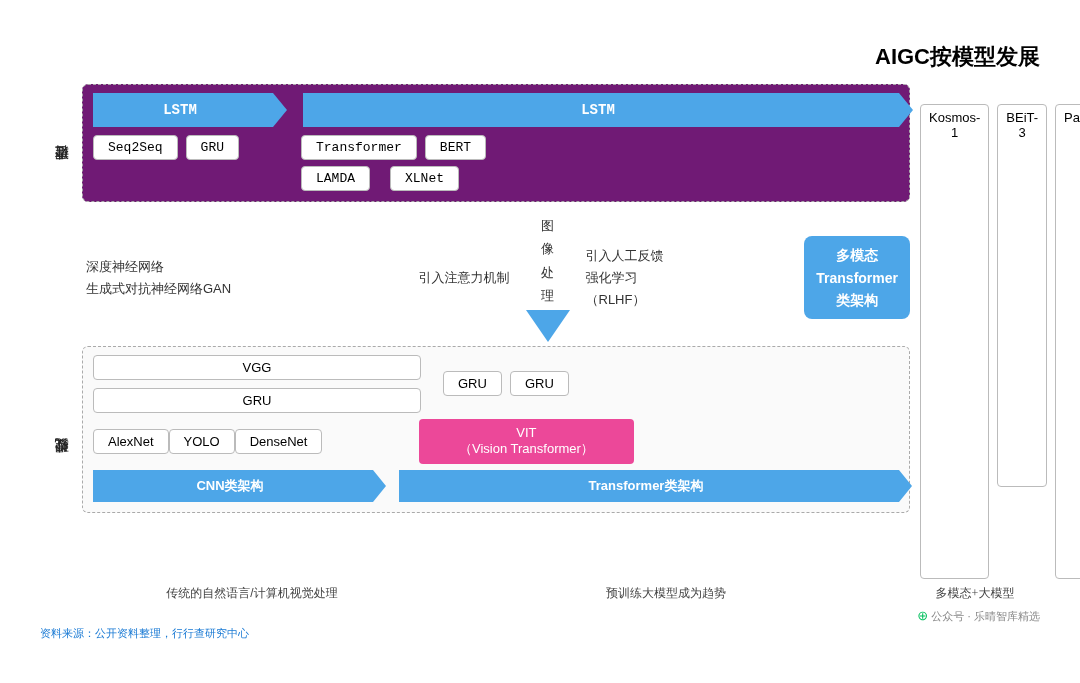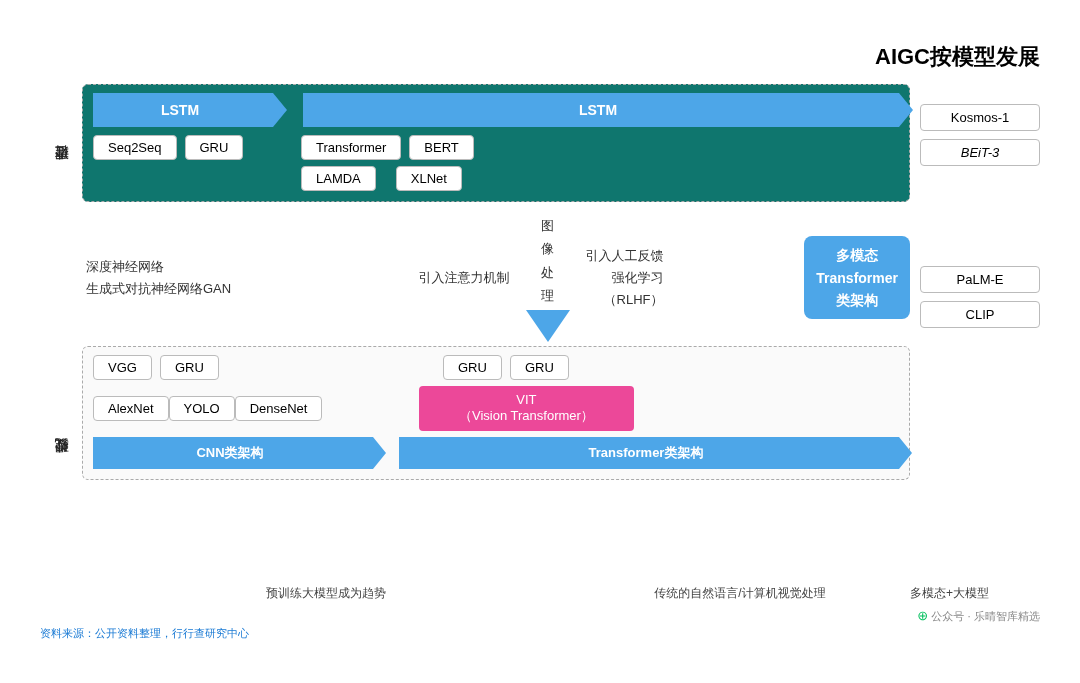"LSTM" .lang-section { background: #0f766e -> #701a75; font-family: none -> Liberation Mono, monospace }
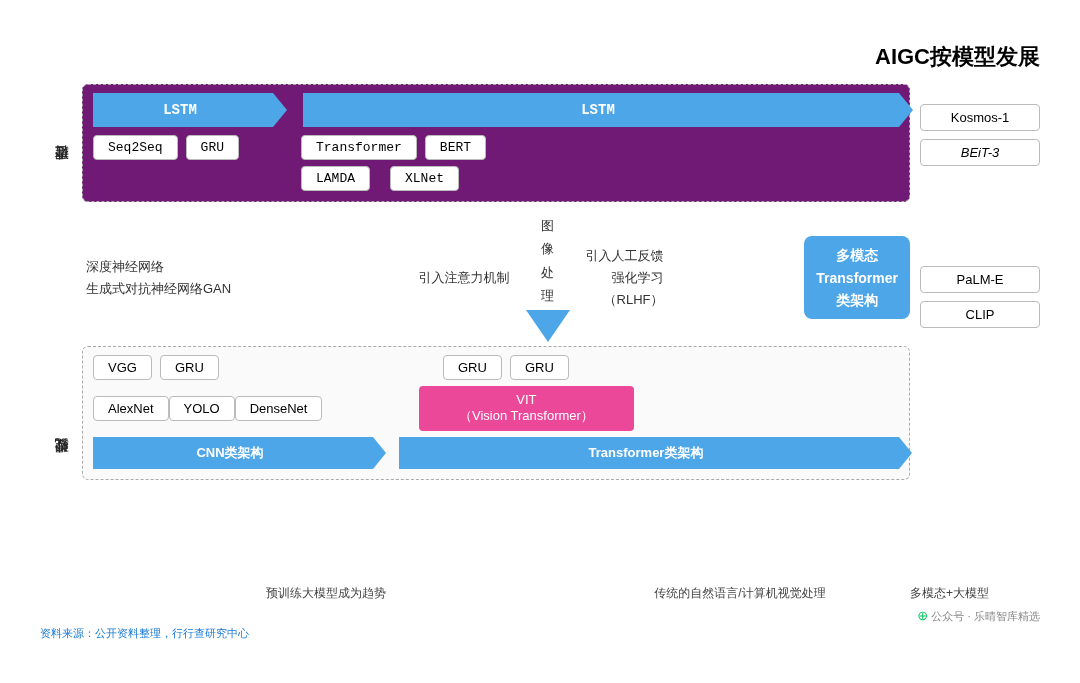"Kosmos-1" .right-col { flex-direction: column -> none }
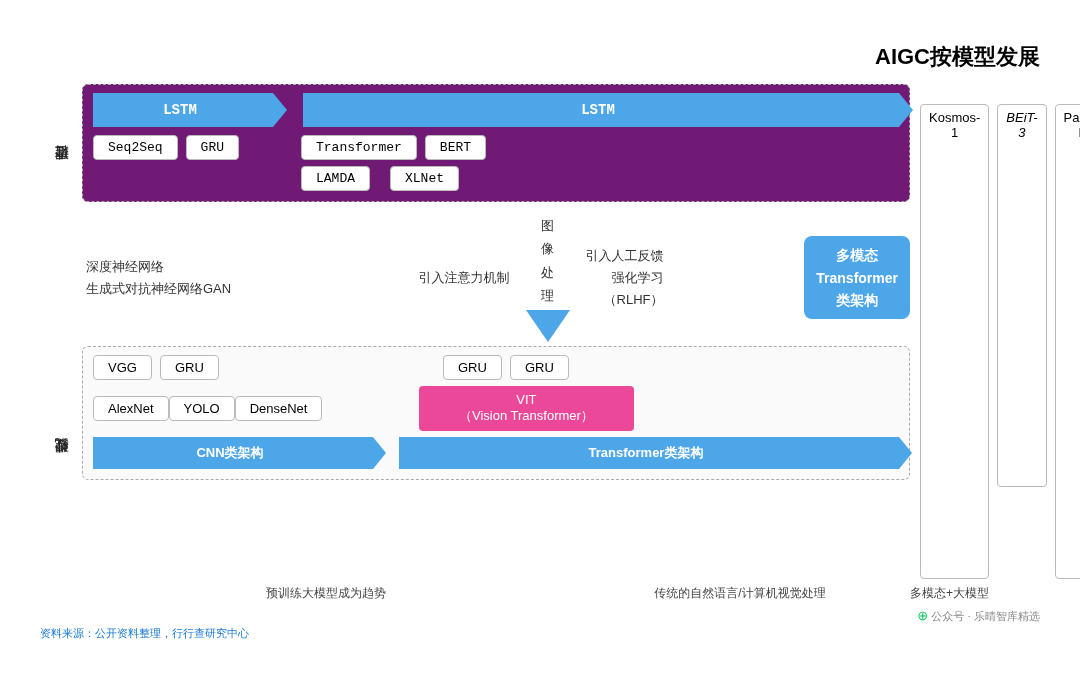"BEiT-3" div.right-box { font-style: italic -> none }
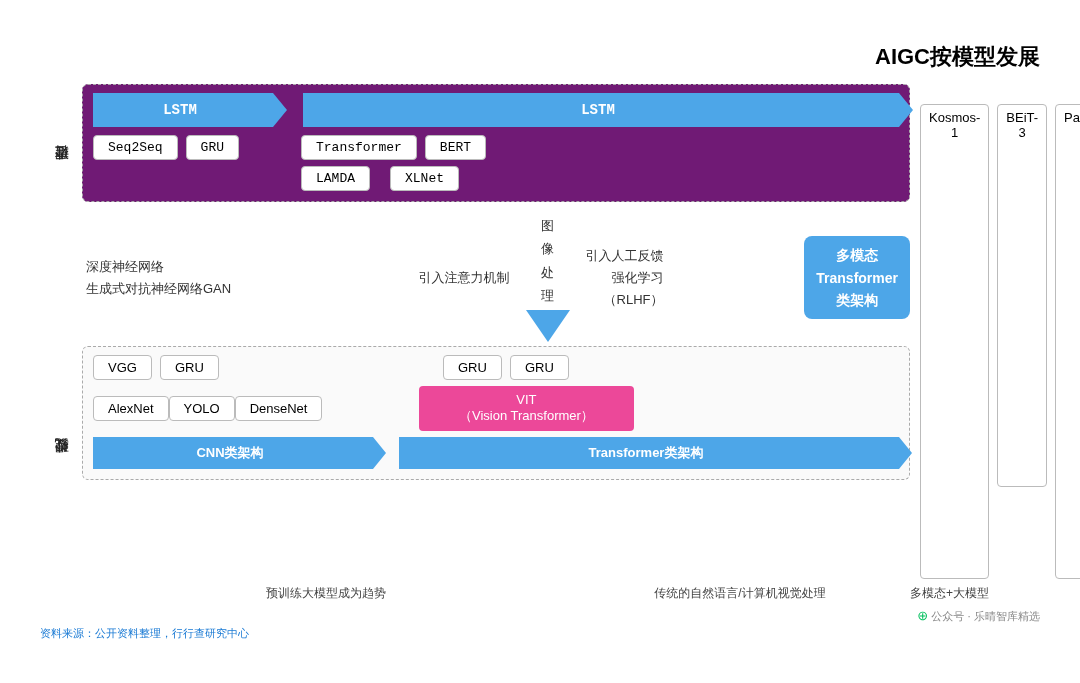"引入人工反馈" div.mid-text { text-align: right -> left }
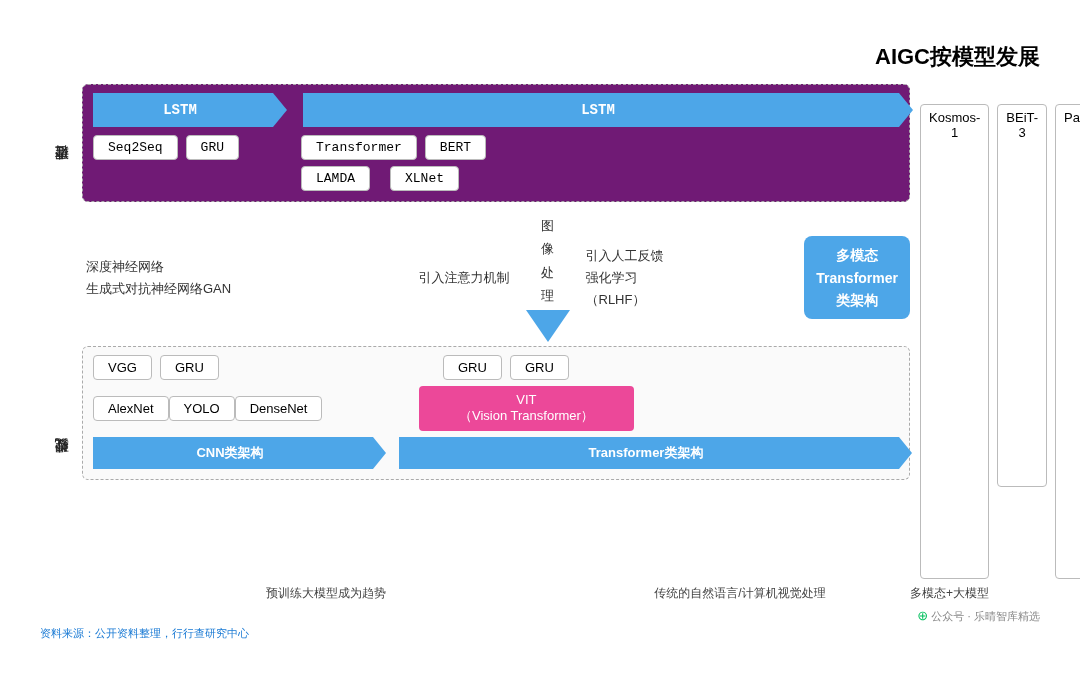"VGG" div { flex-direction: row -> column }
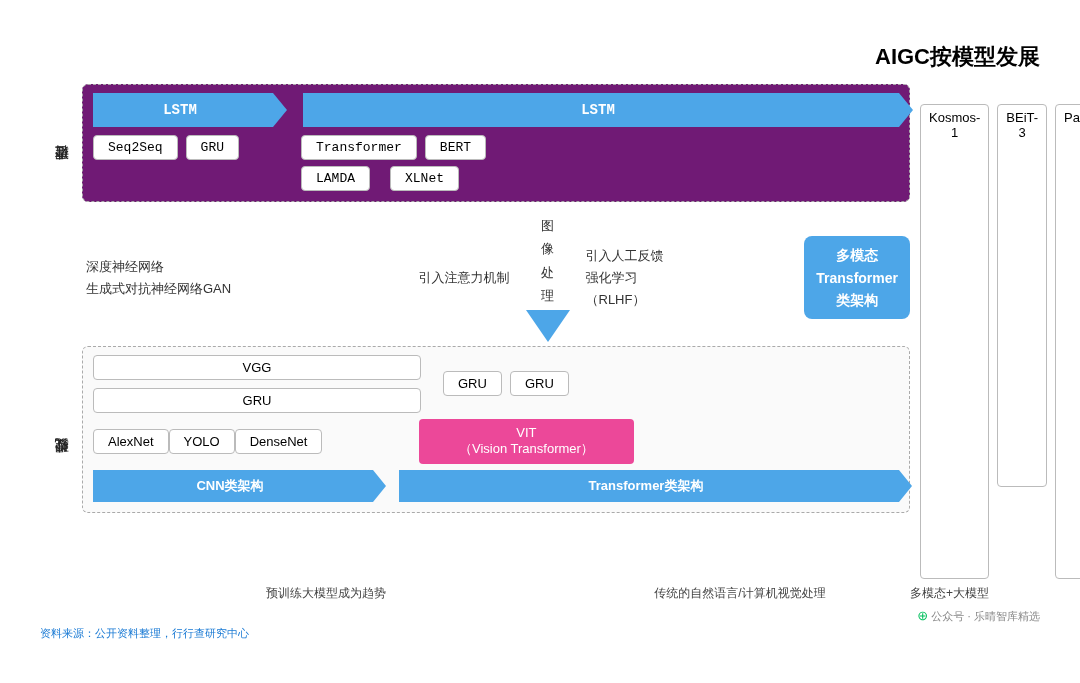"预训练大模型成为趋势" div.bottom-label { order: before "传统的自然语言/计算机视觉处理" -> after "传统的自然语言/计算机视觉处理" }
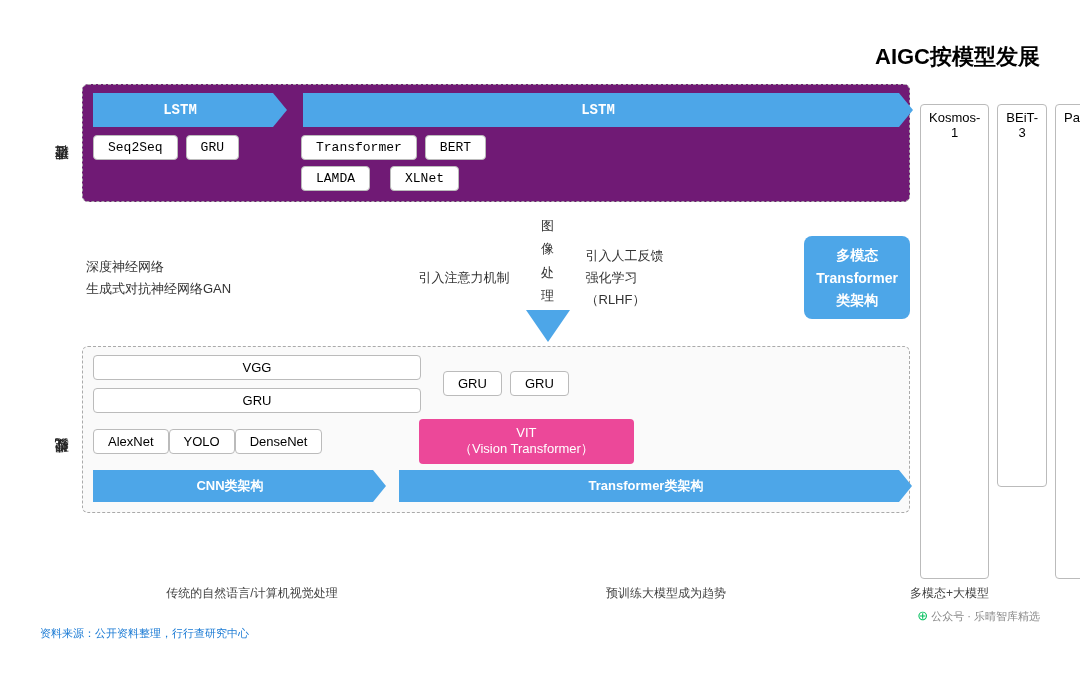"多模态+大模型" div.bottom-label { font-family: none -> Liberation Serif, serif; text-align: left -> center }
